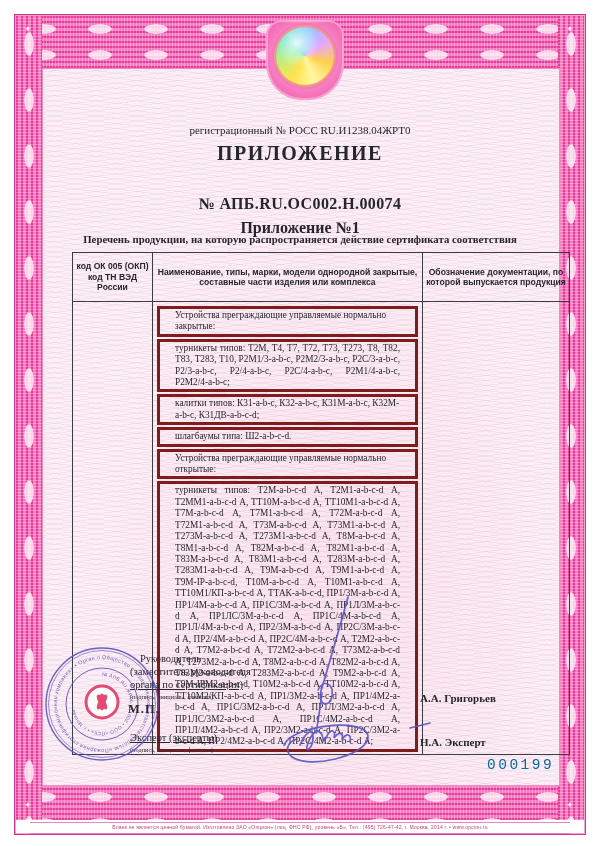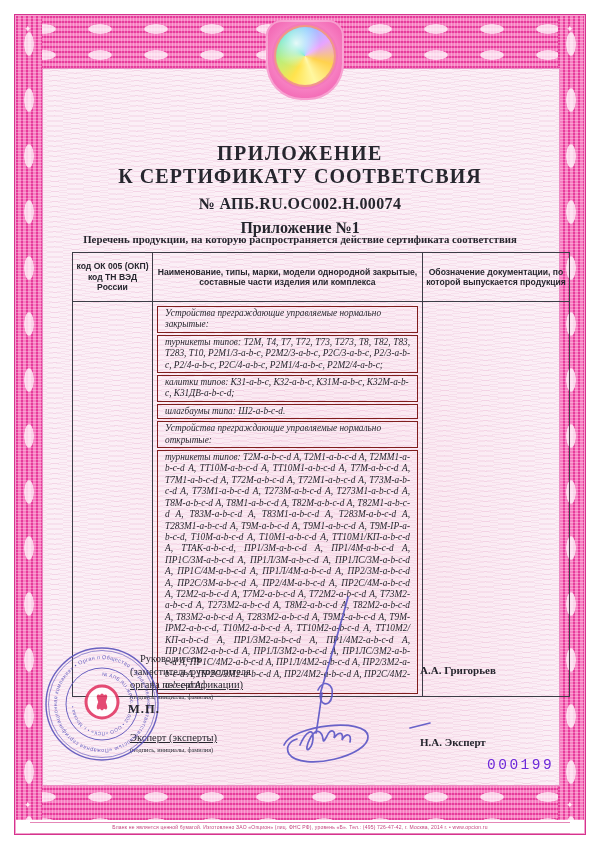"регистрационный № РОСС RU.И1238.04ЖРТ0" div.t { html: none -> <div>регистрационный № РОСС RU.И1238.04ЖРТ0</div> }
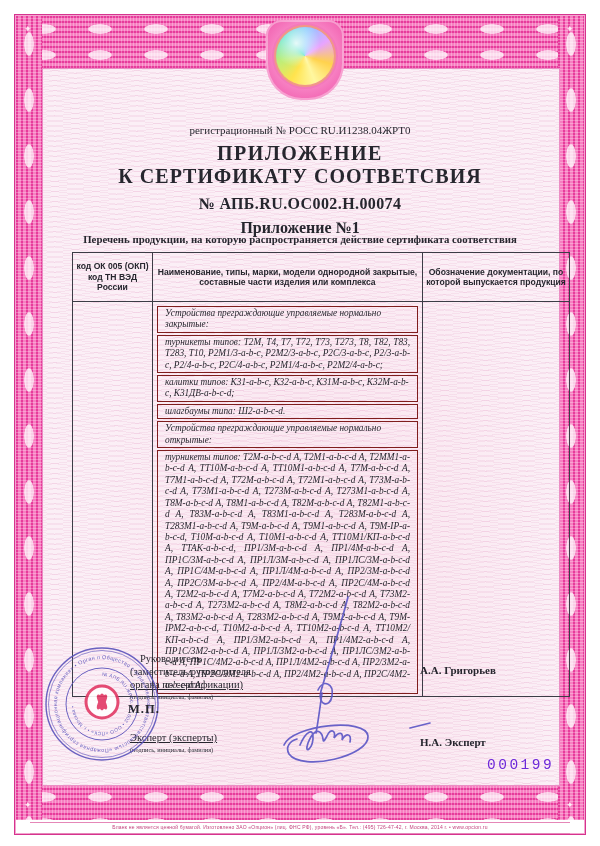"К СЕРТИФИКАТУ СООТВЕТСВИЯ" div.t { html: <div>К СЕРТИФИКАТУ СООТВЕТСВИЯ</div> -> none }
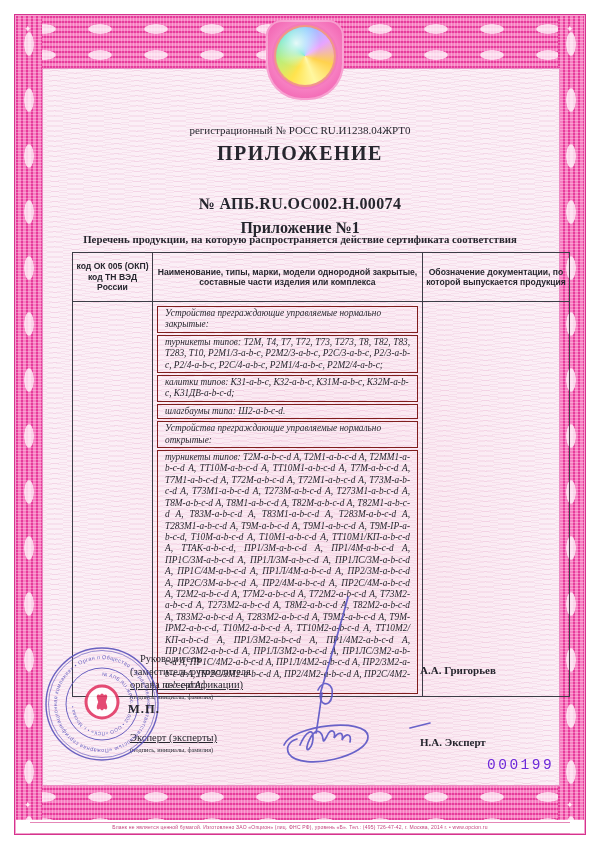"Устройства преграждающие управляемые" .subrow { border: 1px solid #7f1d1d -> 3px solid #7f1d1d; font-style: italic -> none; padding: 1px 7px -> 1px 15px }
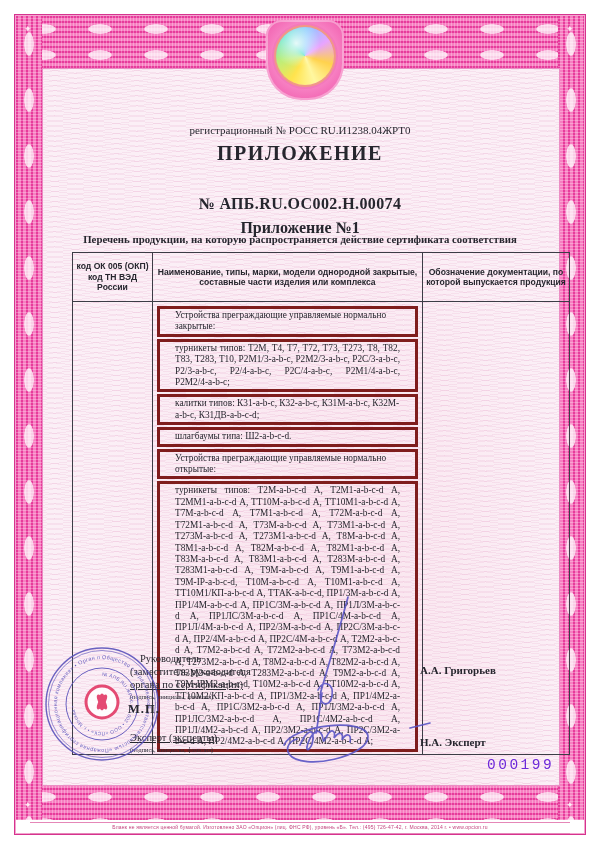"А.А. Григорьев" div.sig-name { top: 664px -> 692px }
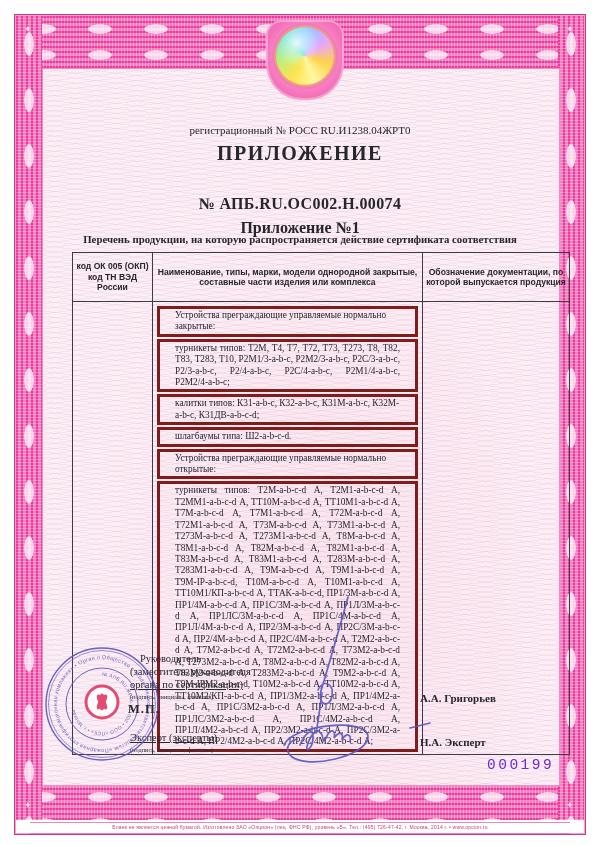"000199" .serial { color: #6d28d9 -> #0369a1 }
